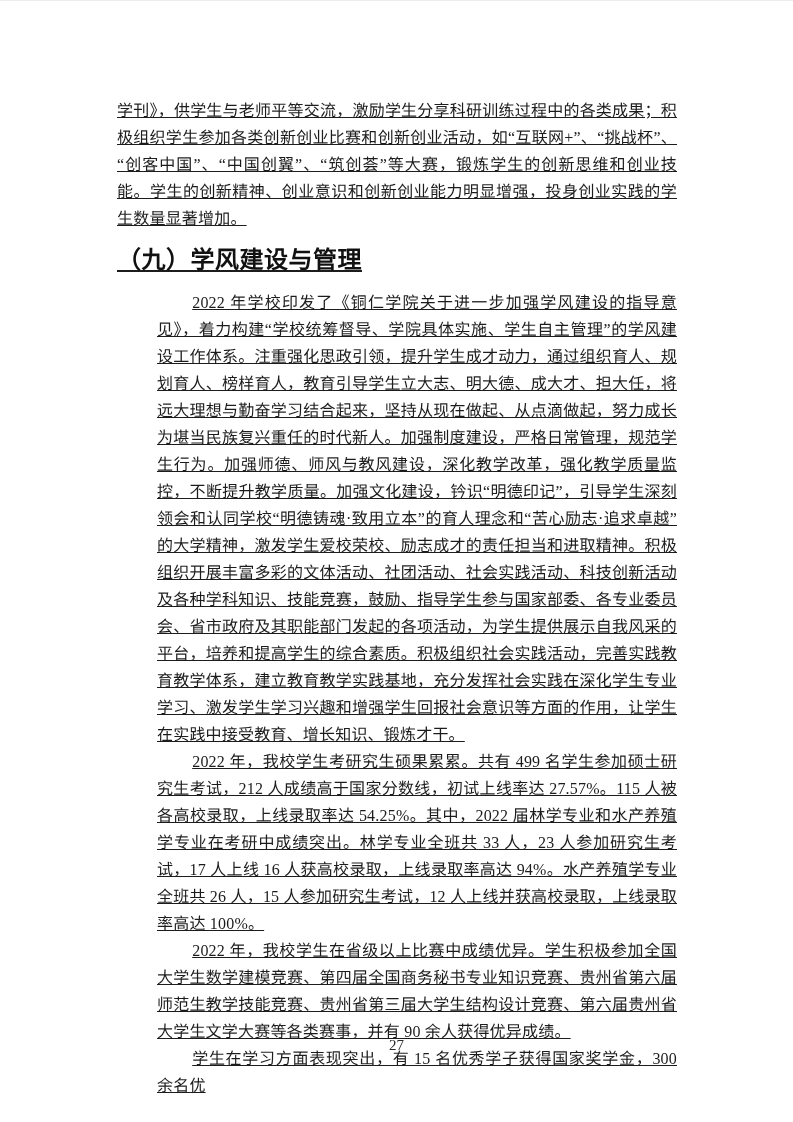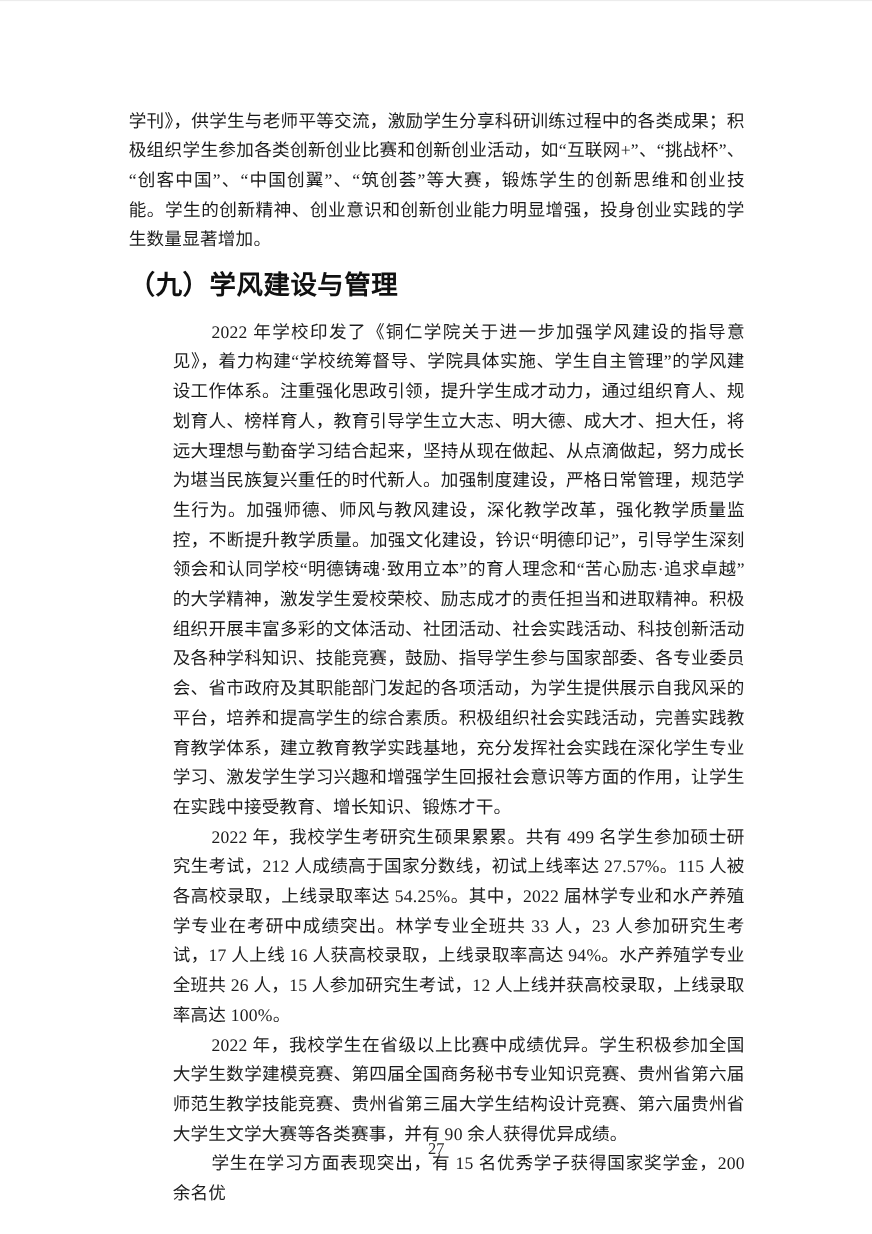"学刊》，供学生与老师平等交流，激励学生分享科研训练过程中的各类成果；积极组织学生" .page-inner { text-decoration: none -> underline }
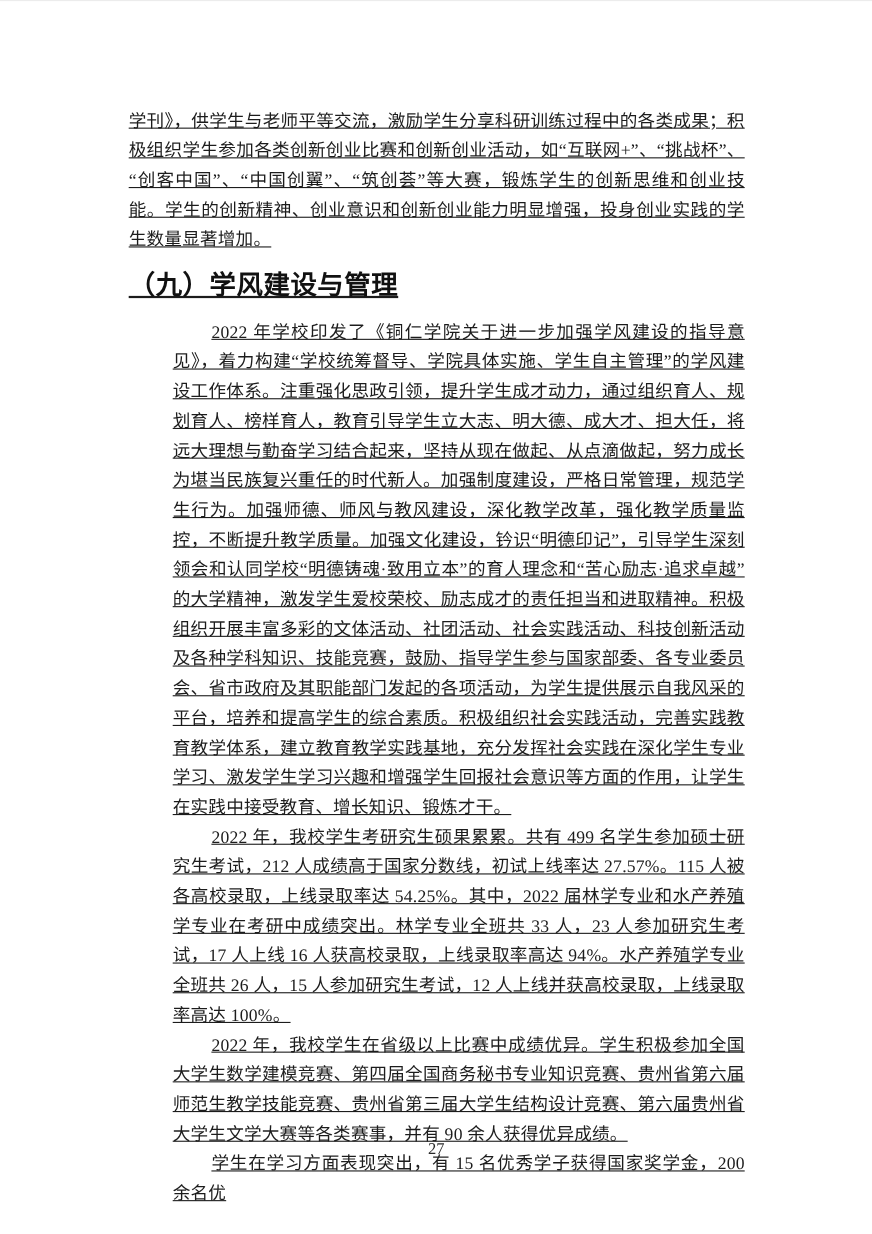"学生在学习方面表现突出，有 15 名优秀学子获得国家奖学金，200 余名优" p.body-text { text: 200 -> 300 }
